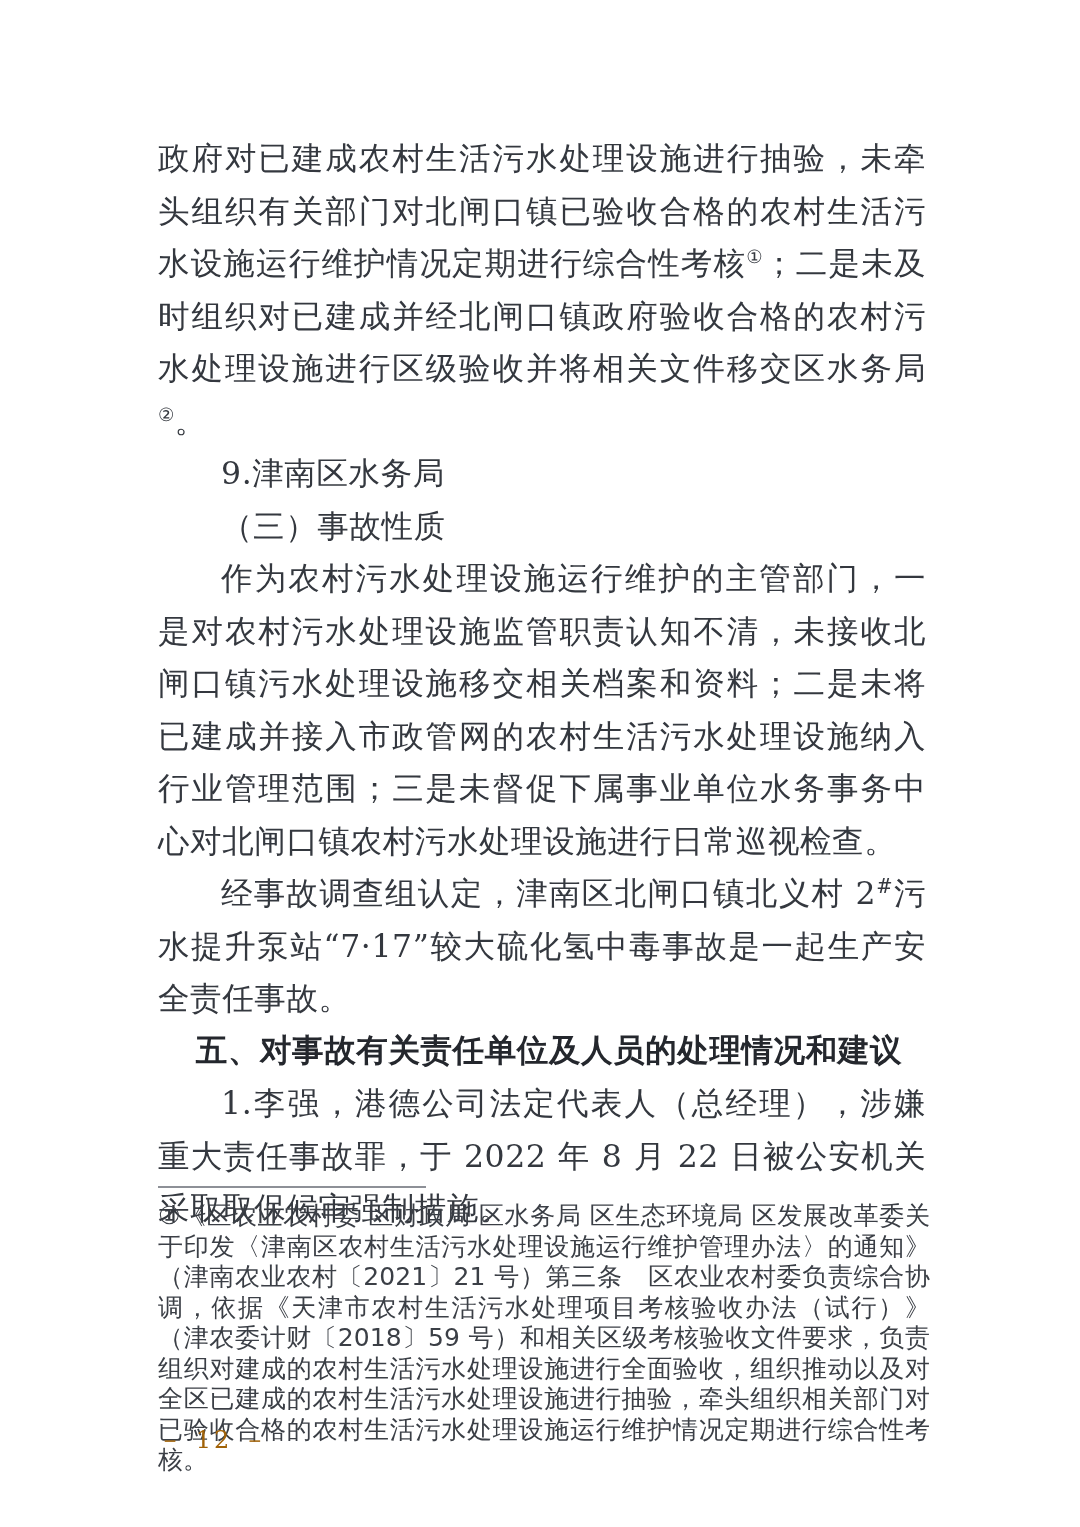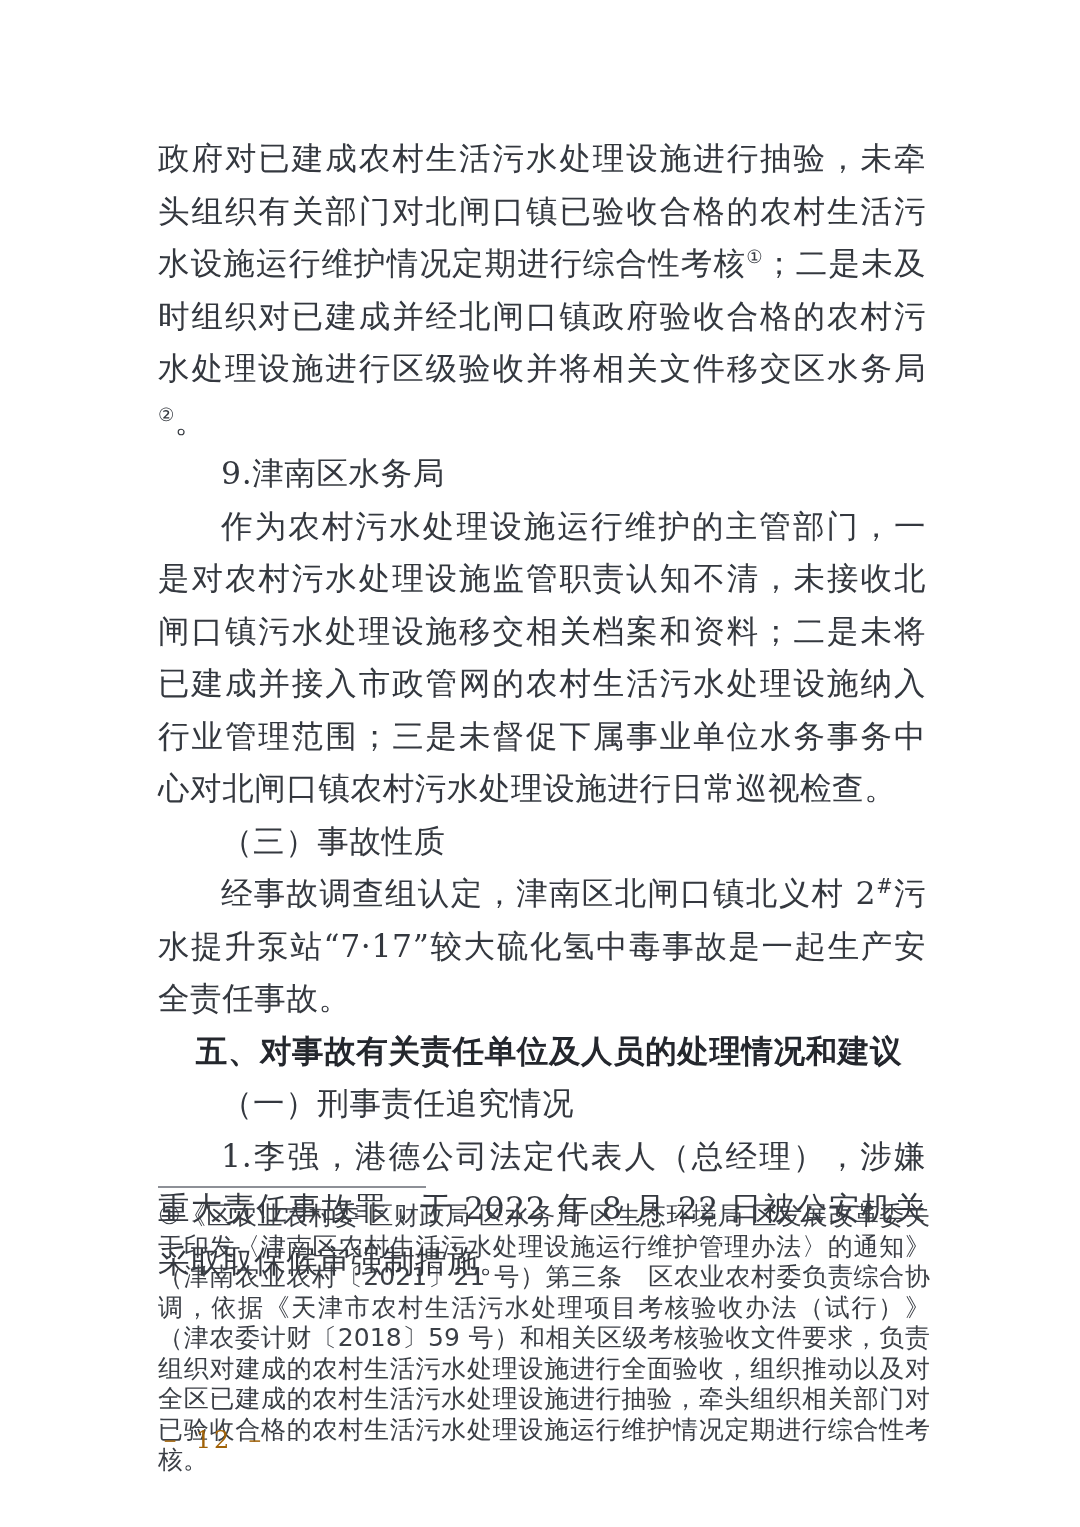"作为农村污水处理设施运行维护的主管部门，一是对农村污水处理设施监管职责认知不清，" p.para { order: before "（三）事故性质" -> after "（三）事故性质" }
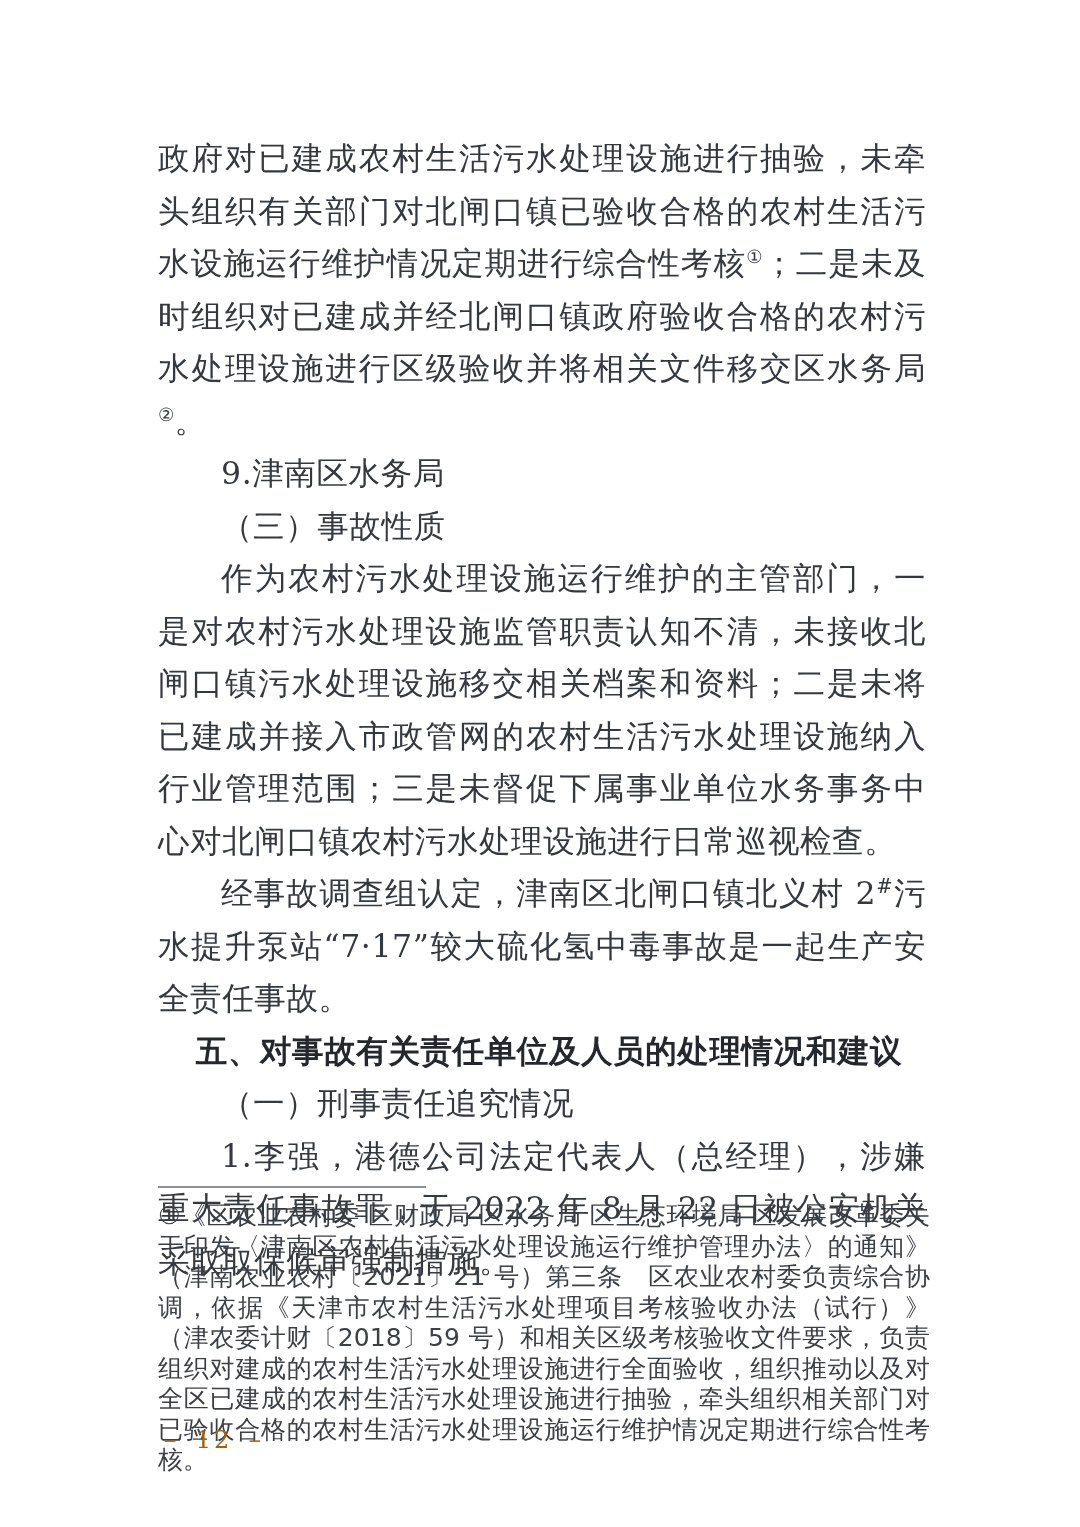"五、对事故有关责任单位及人员的处理情况和建议" .heading-bold { font-family: Liberation Sans, sans-serif -> Liberation Serif, serif }
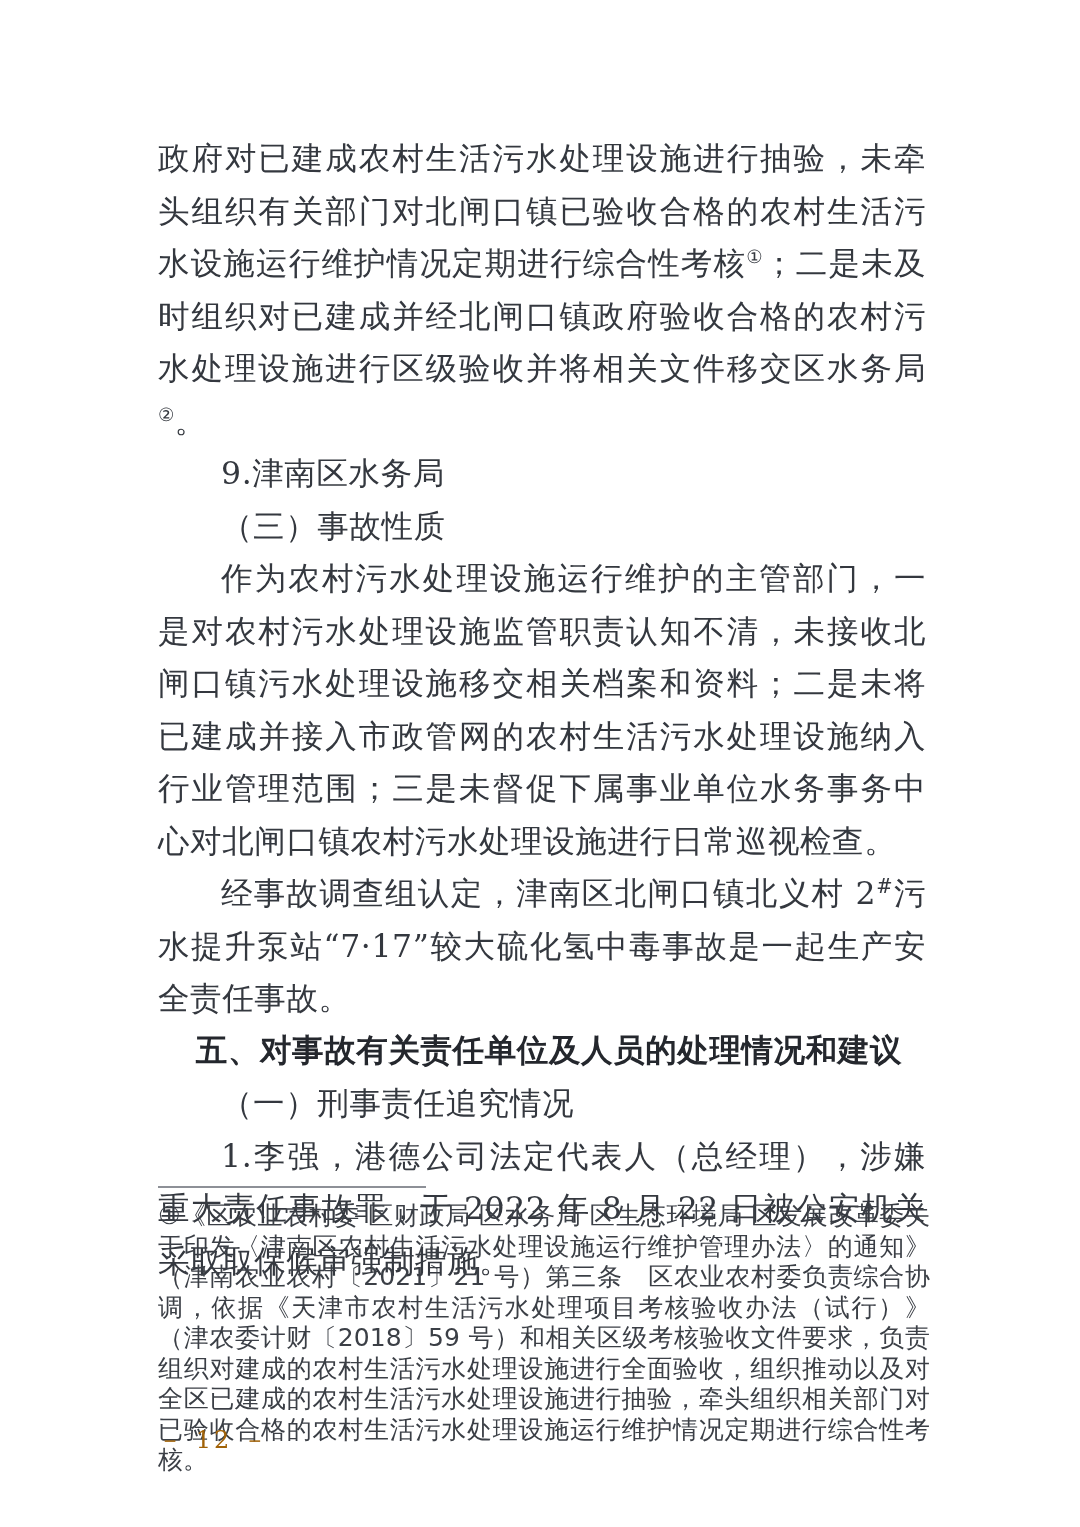"（一）刑事责任追究情况" p.para { html: <p>（一）刑事责任追究情况</p> -> none }
